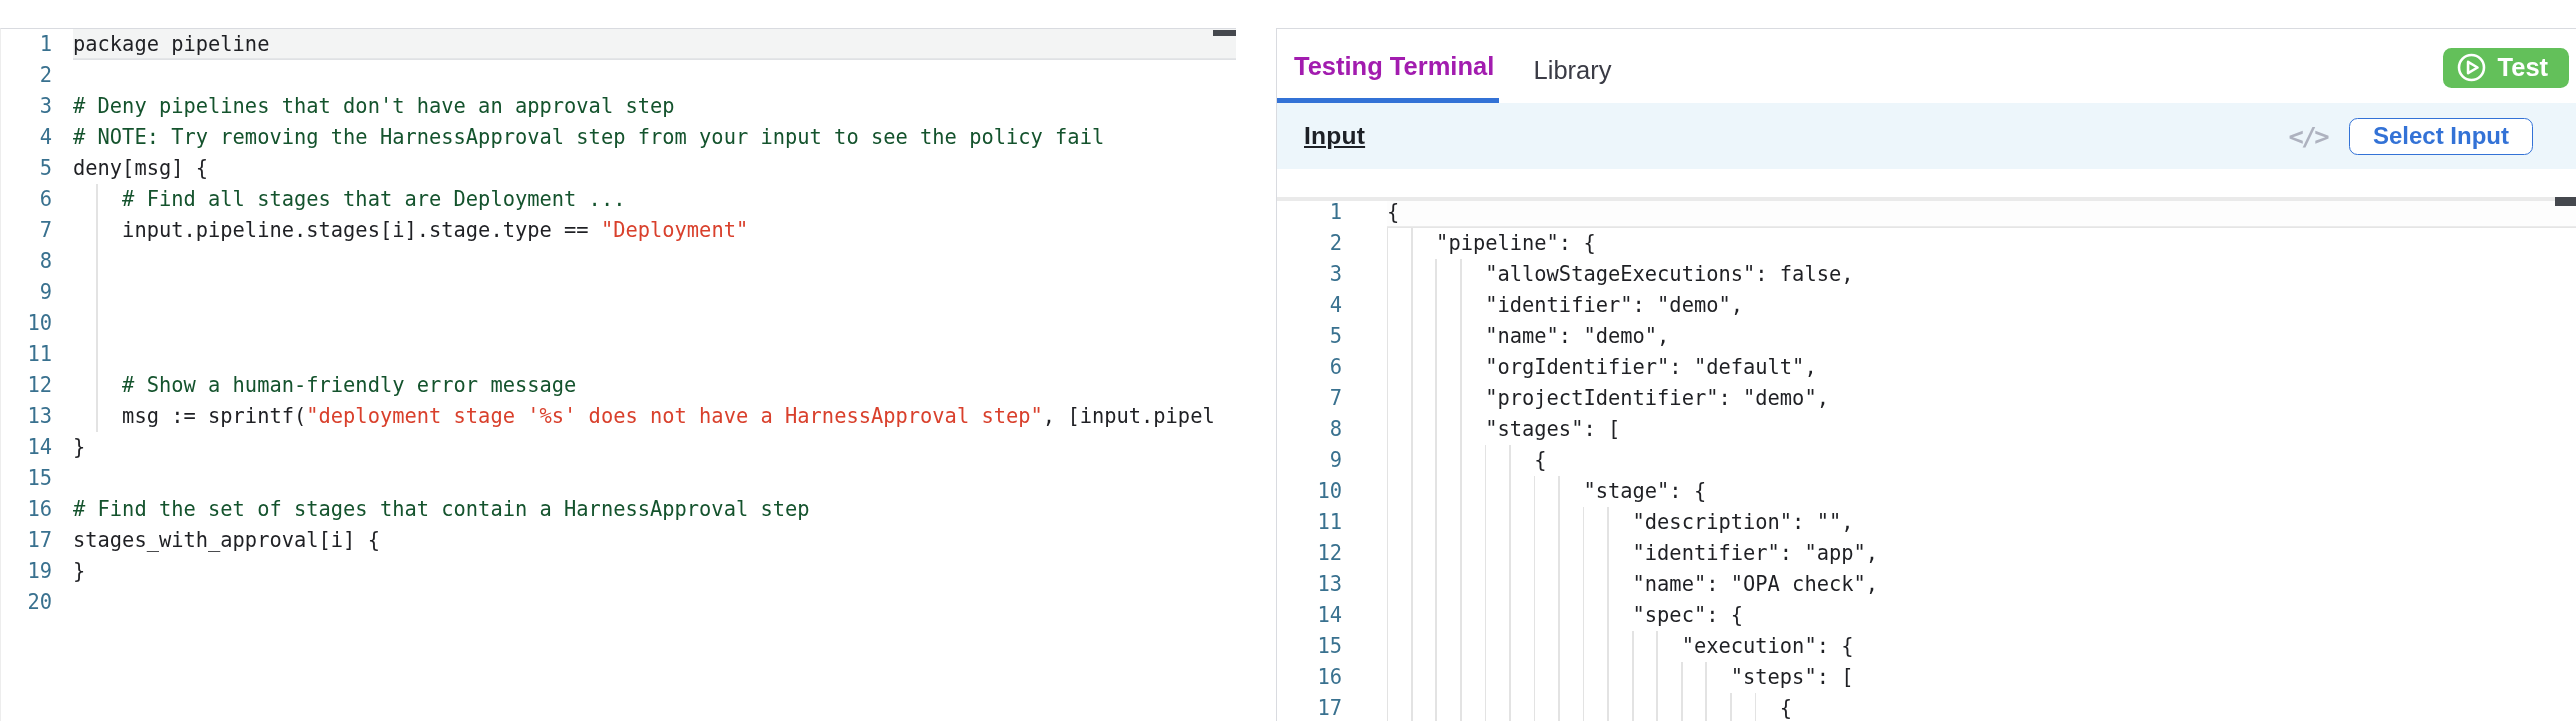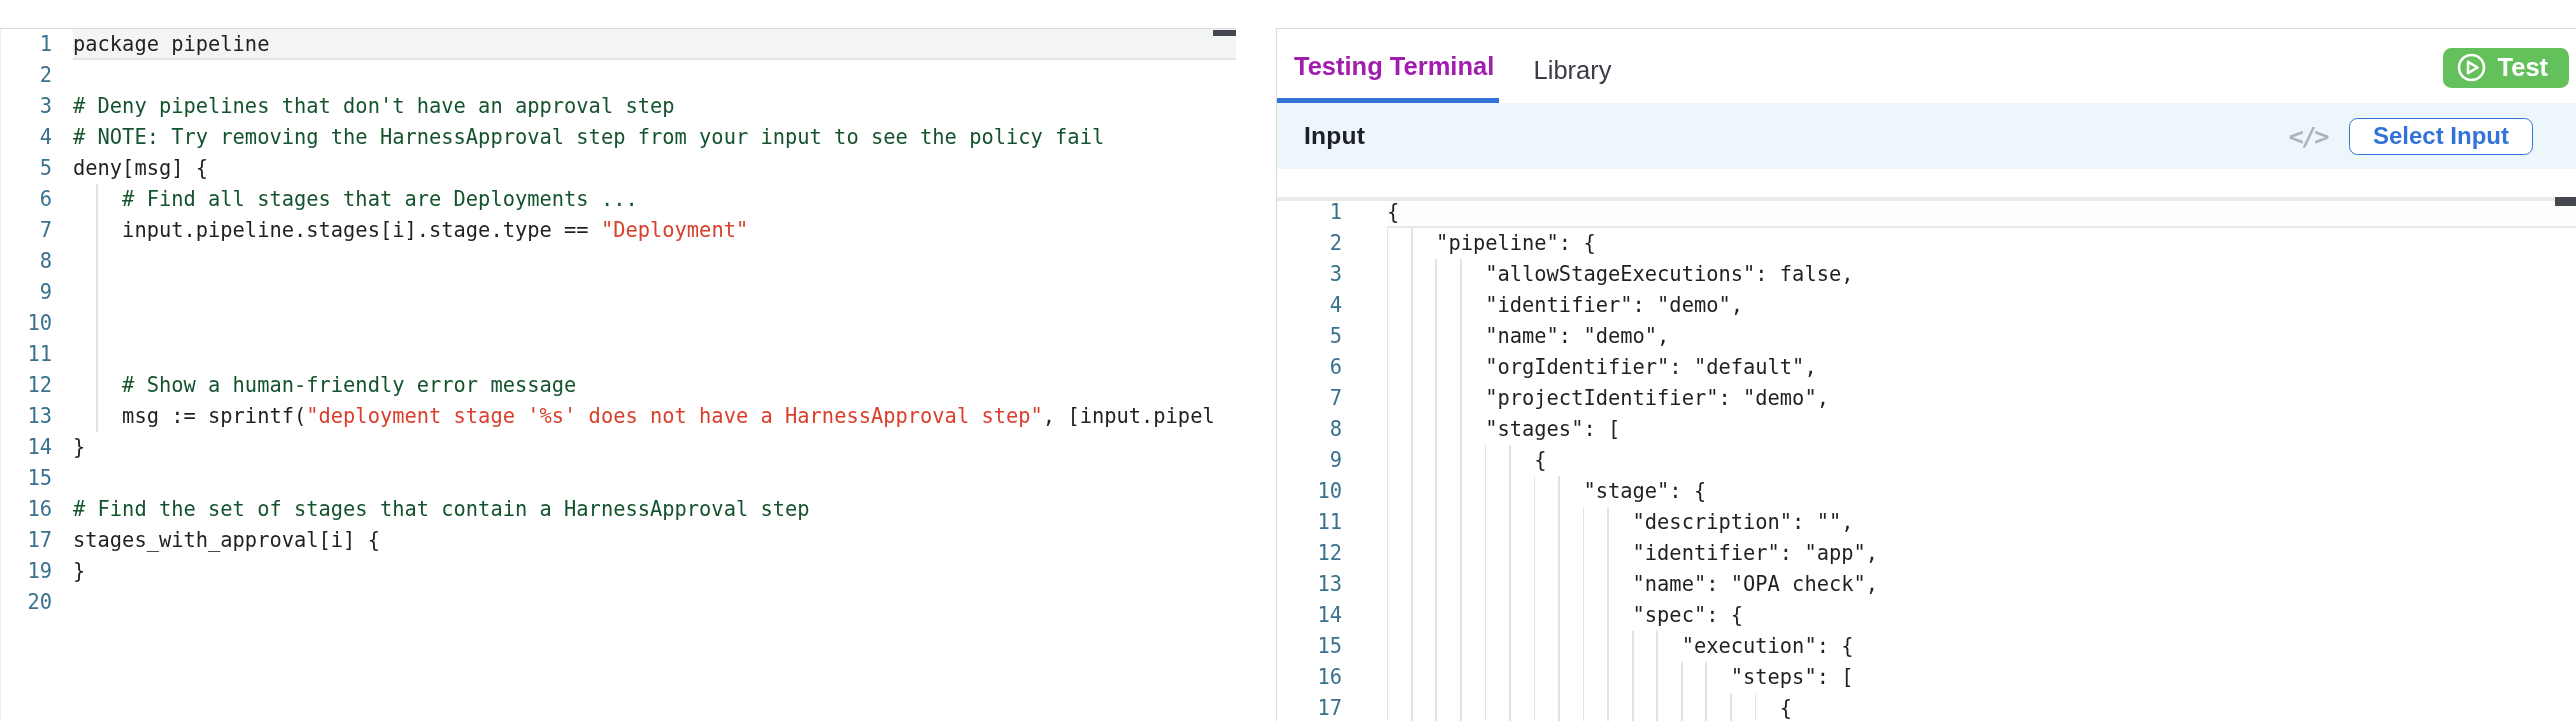"Input" .input-title { text-decoration: none -> underline }
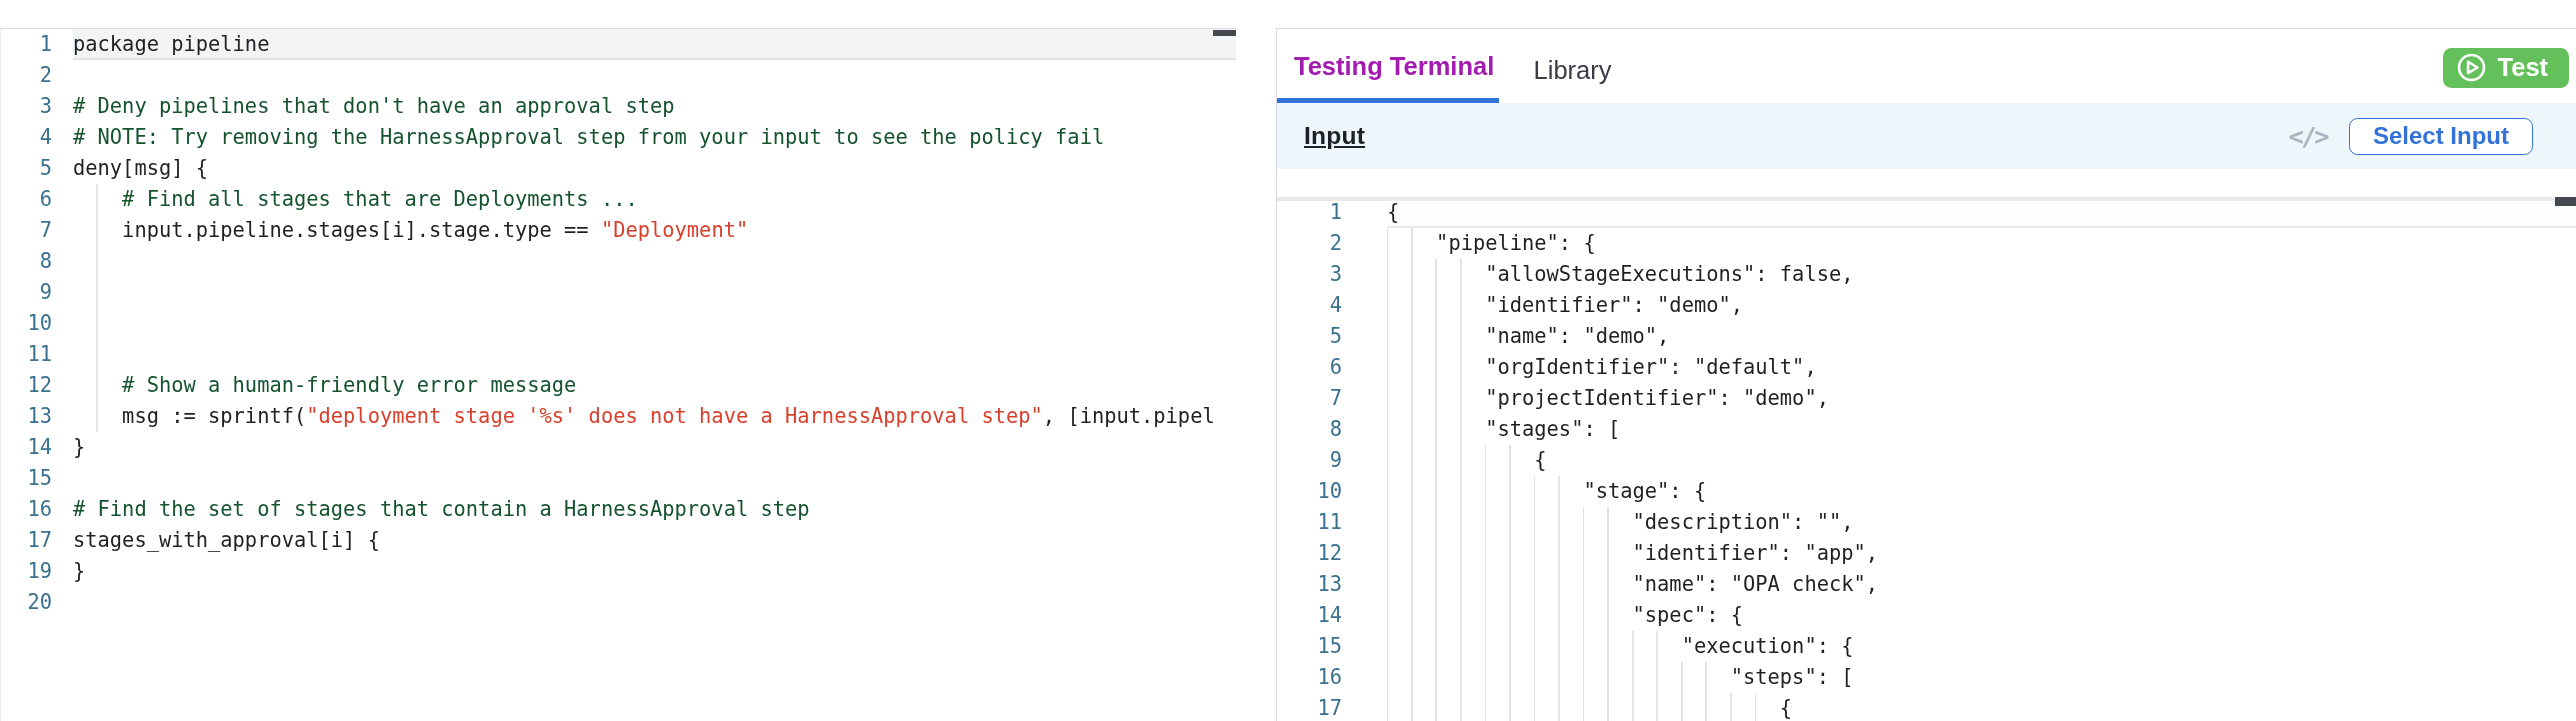"# Find all stages that" span.t-m { text: Deployments -> Deployment }
